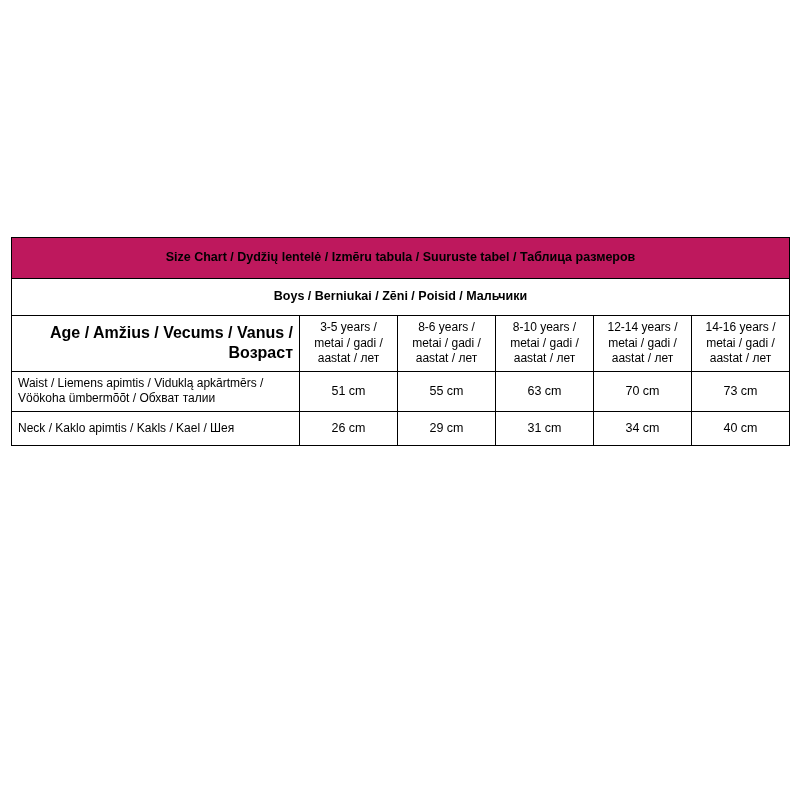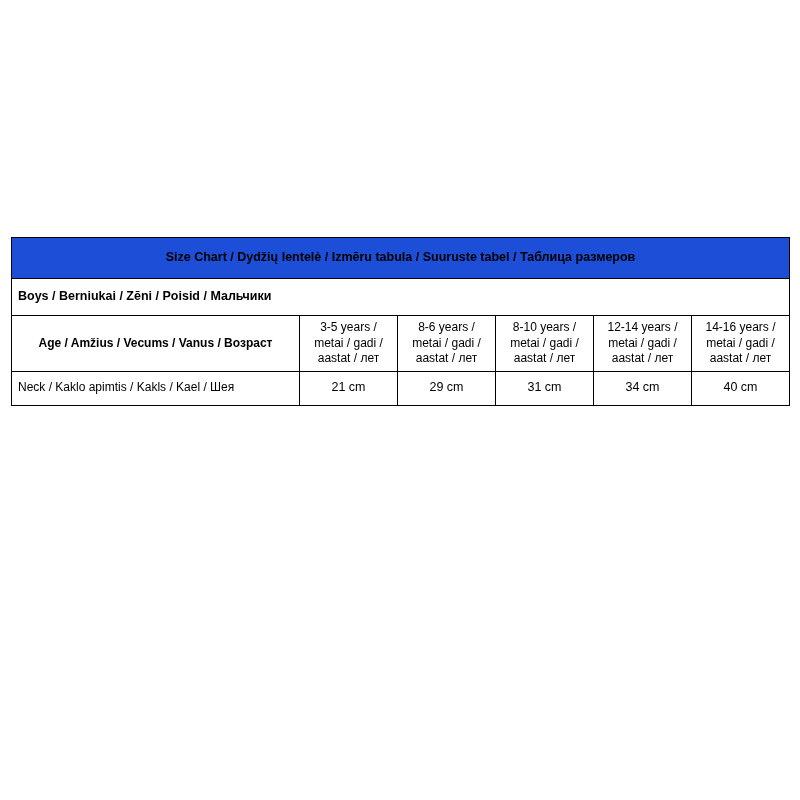"Size Chart / Dydžių lentelė" .title-row td { background: #1d4ed8 -> #be185d }
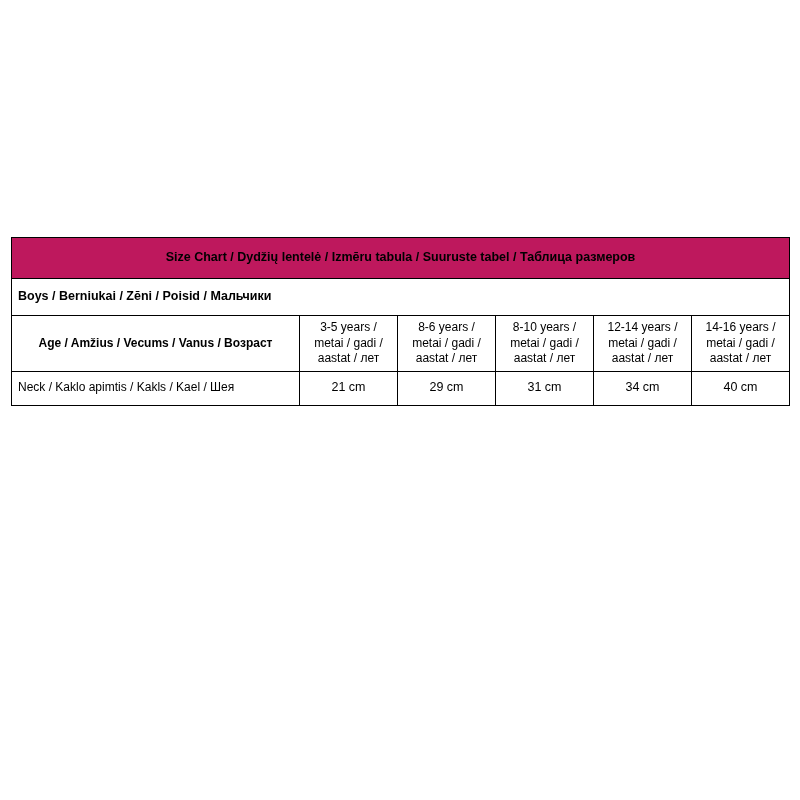"Boys / Berniukai / Zēni" .group-row td { text-align: left -> center }
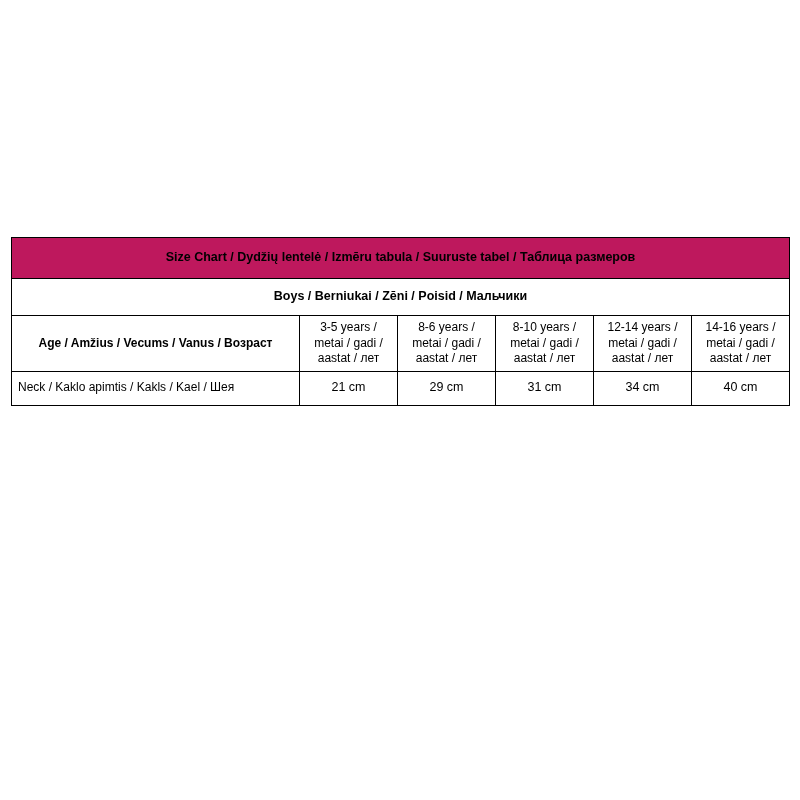"Age / Amžius / Vecums" .header-row td.age-label { font-size: 12px -> 16px; text-align: center -> right }
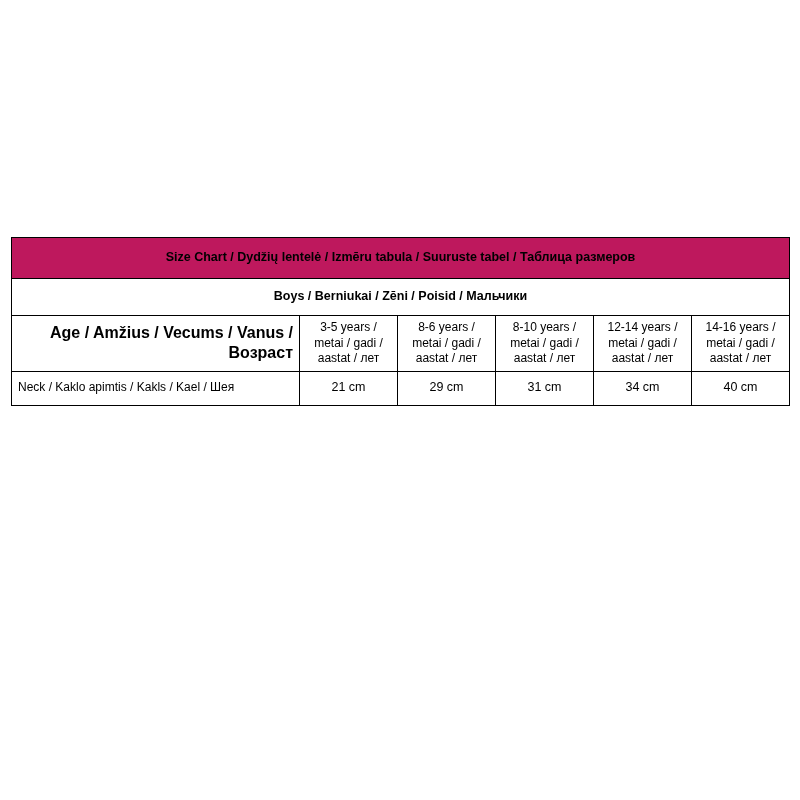"Waist / Liemens apimtis /" tr.data-row { html: none -> <tr> <td>Waist / Liemens apimtis / Viduklą apkārtmērs / Vöökoha ümbermõõt / Обхват талии</td> <td>51 cm</td> <td>55 cm</td> <td>63 cm</td> <td>70 cm</td> <td>73 cm</td> </tr> }
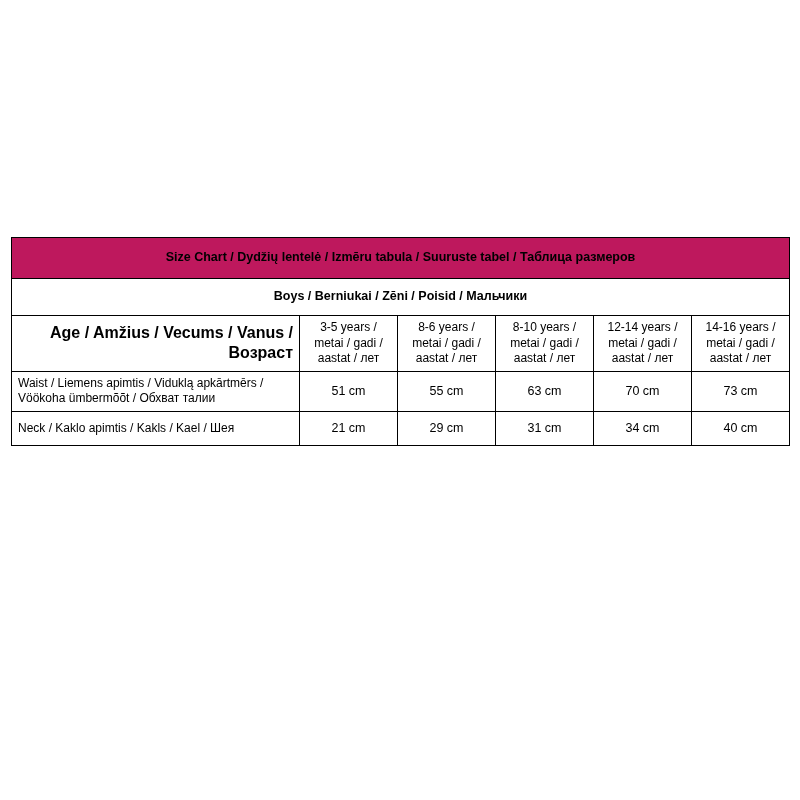"21 cm" td.val { text: 21 -> 26 }
